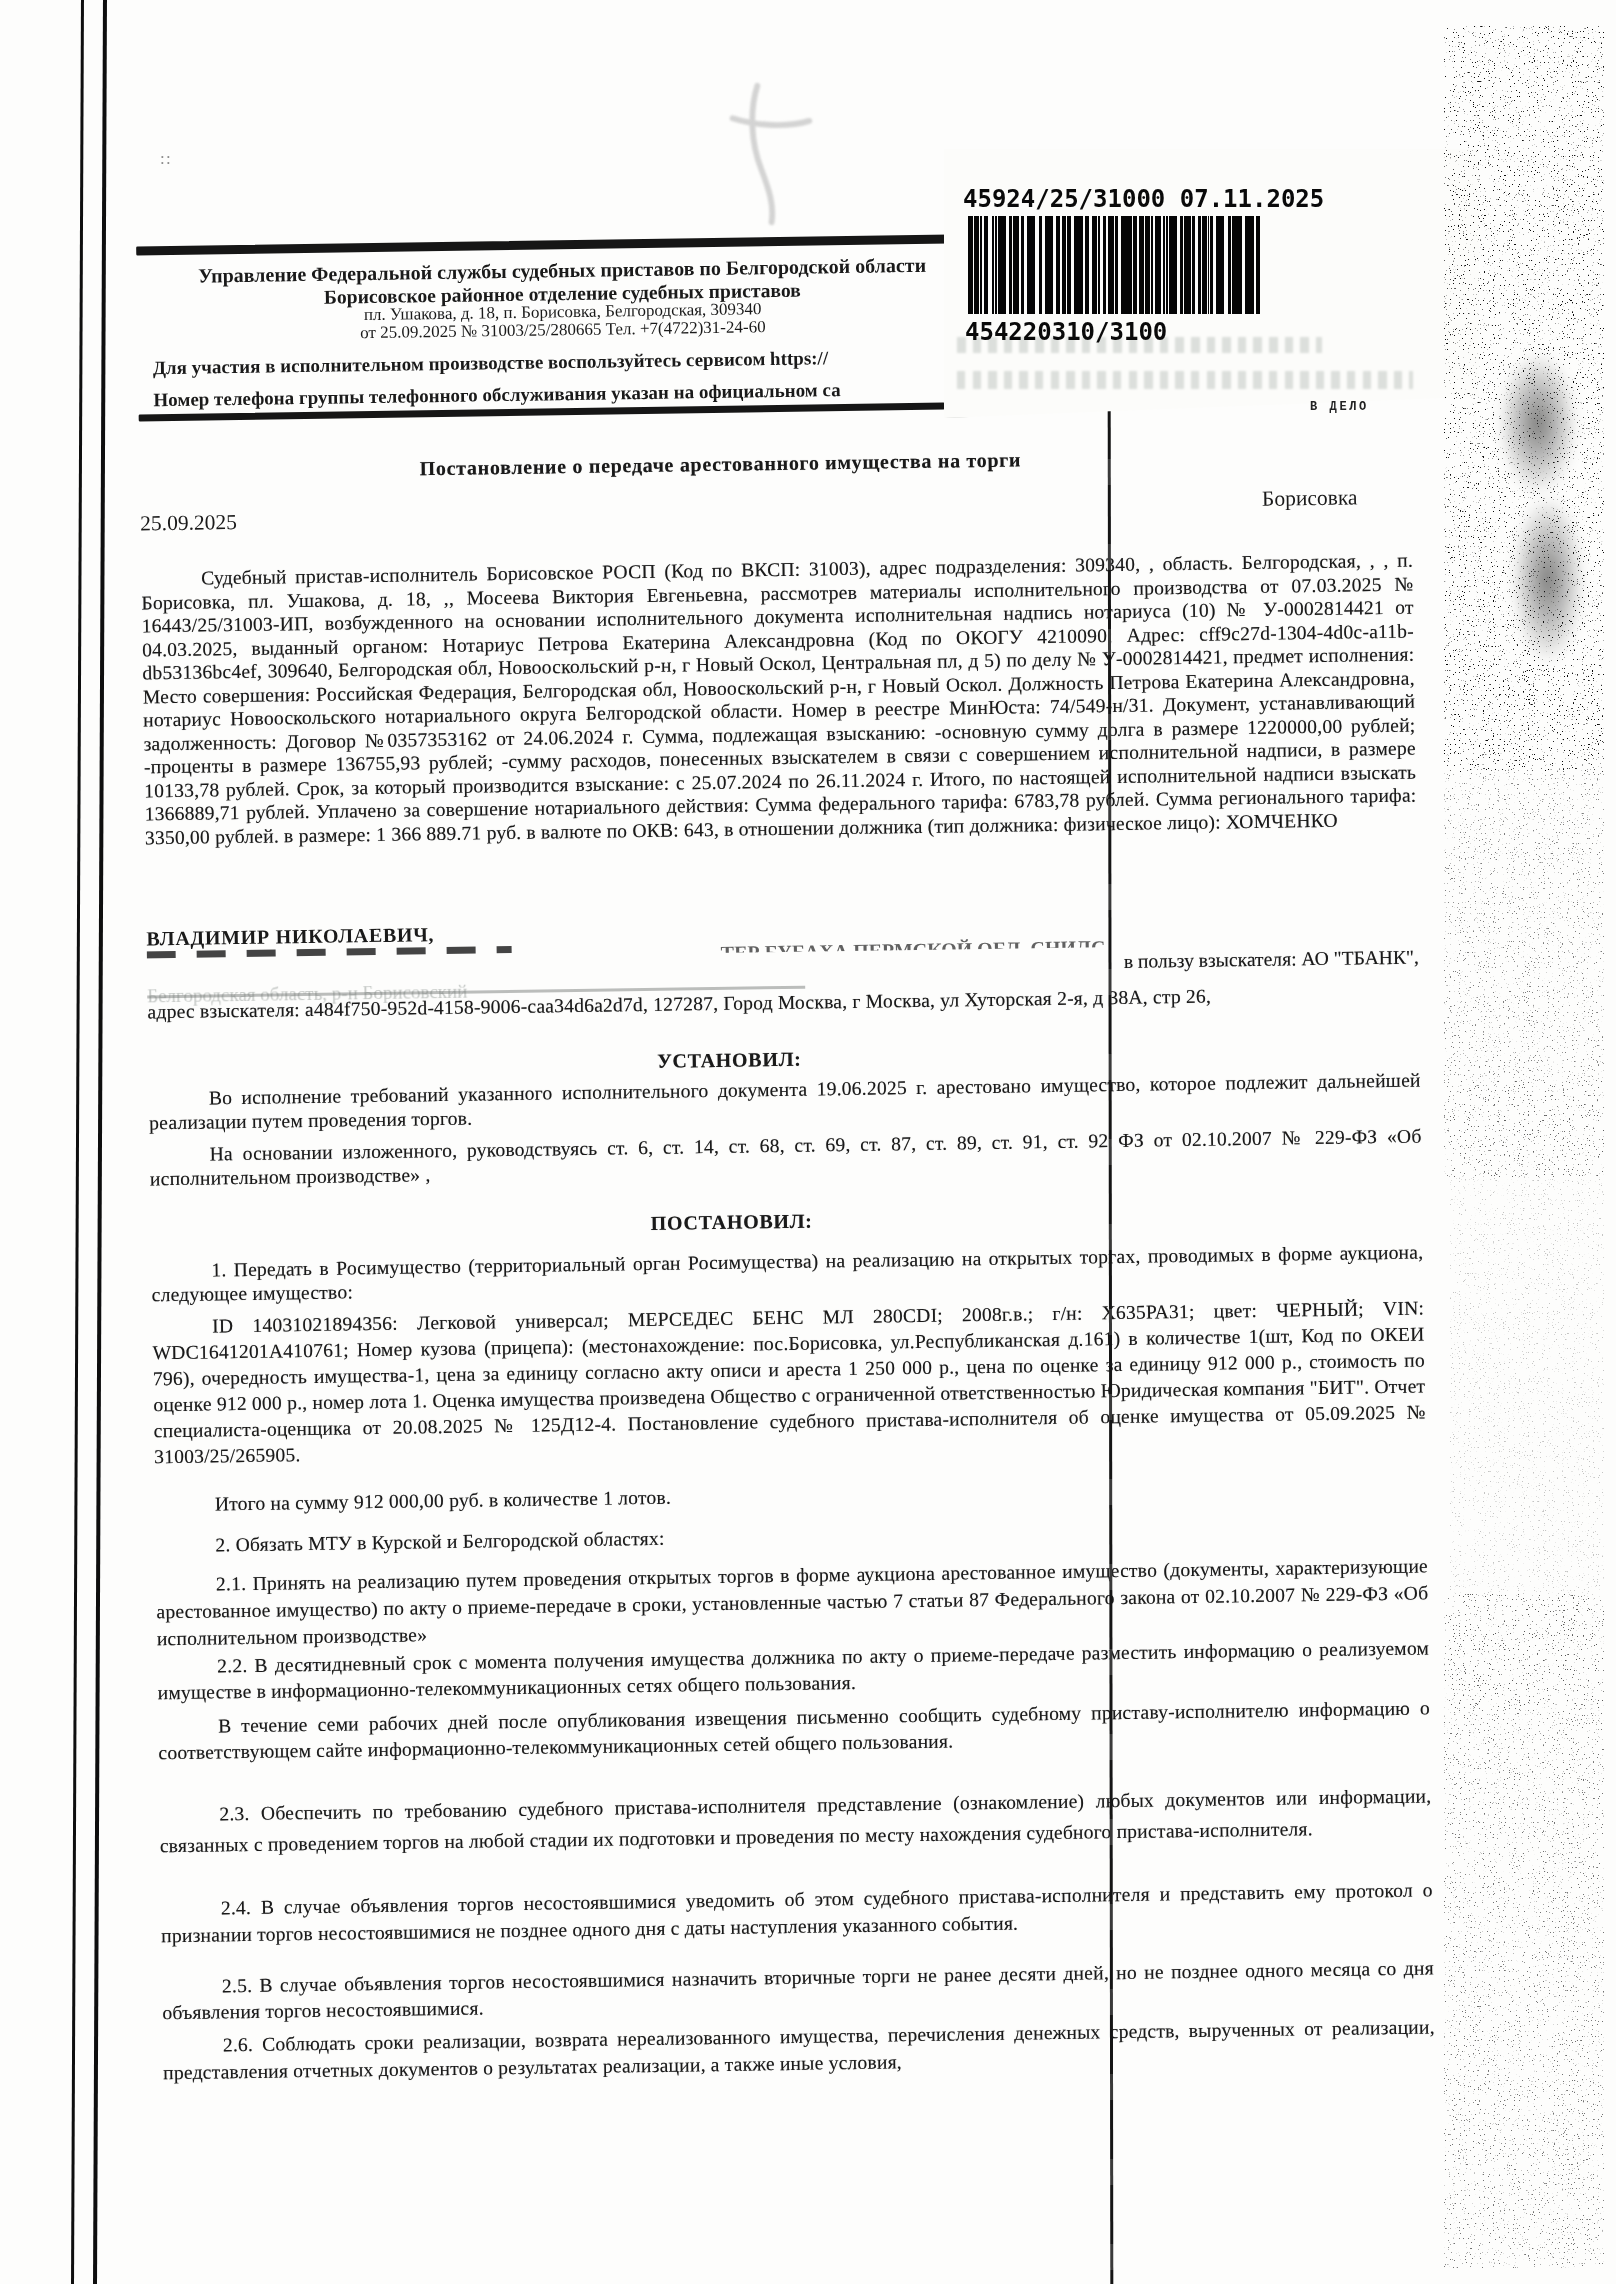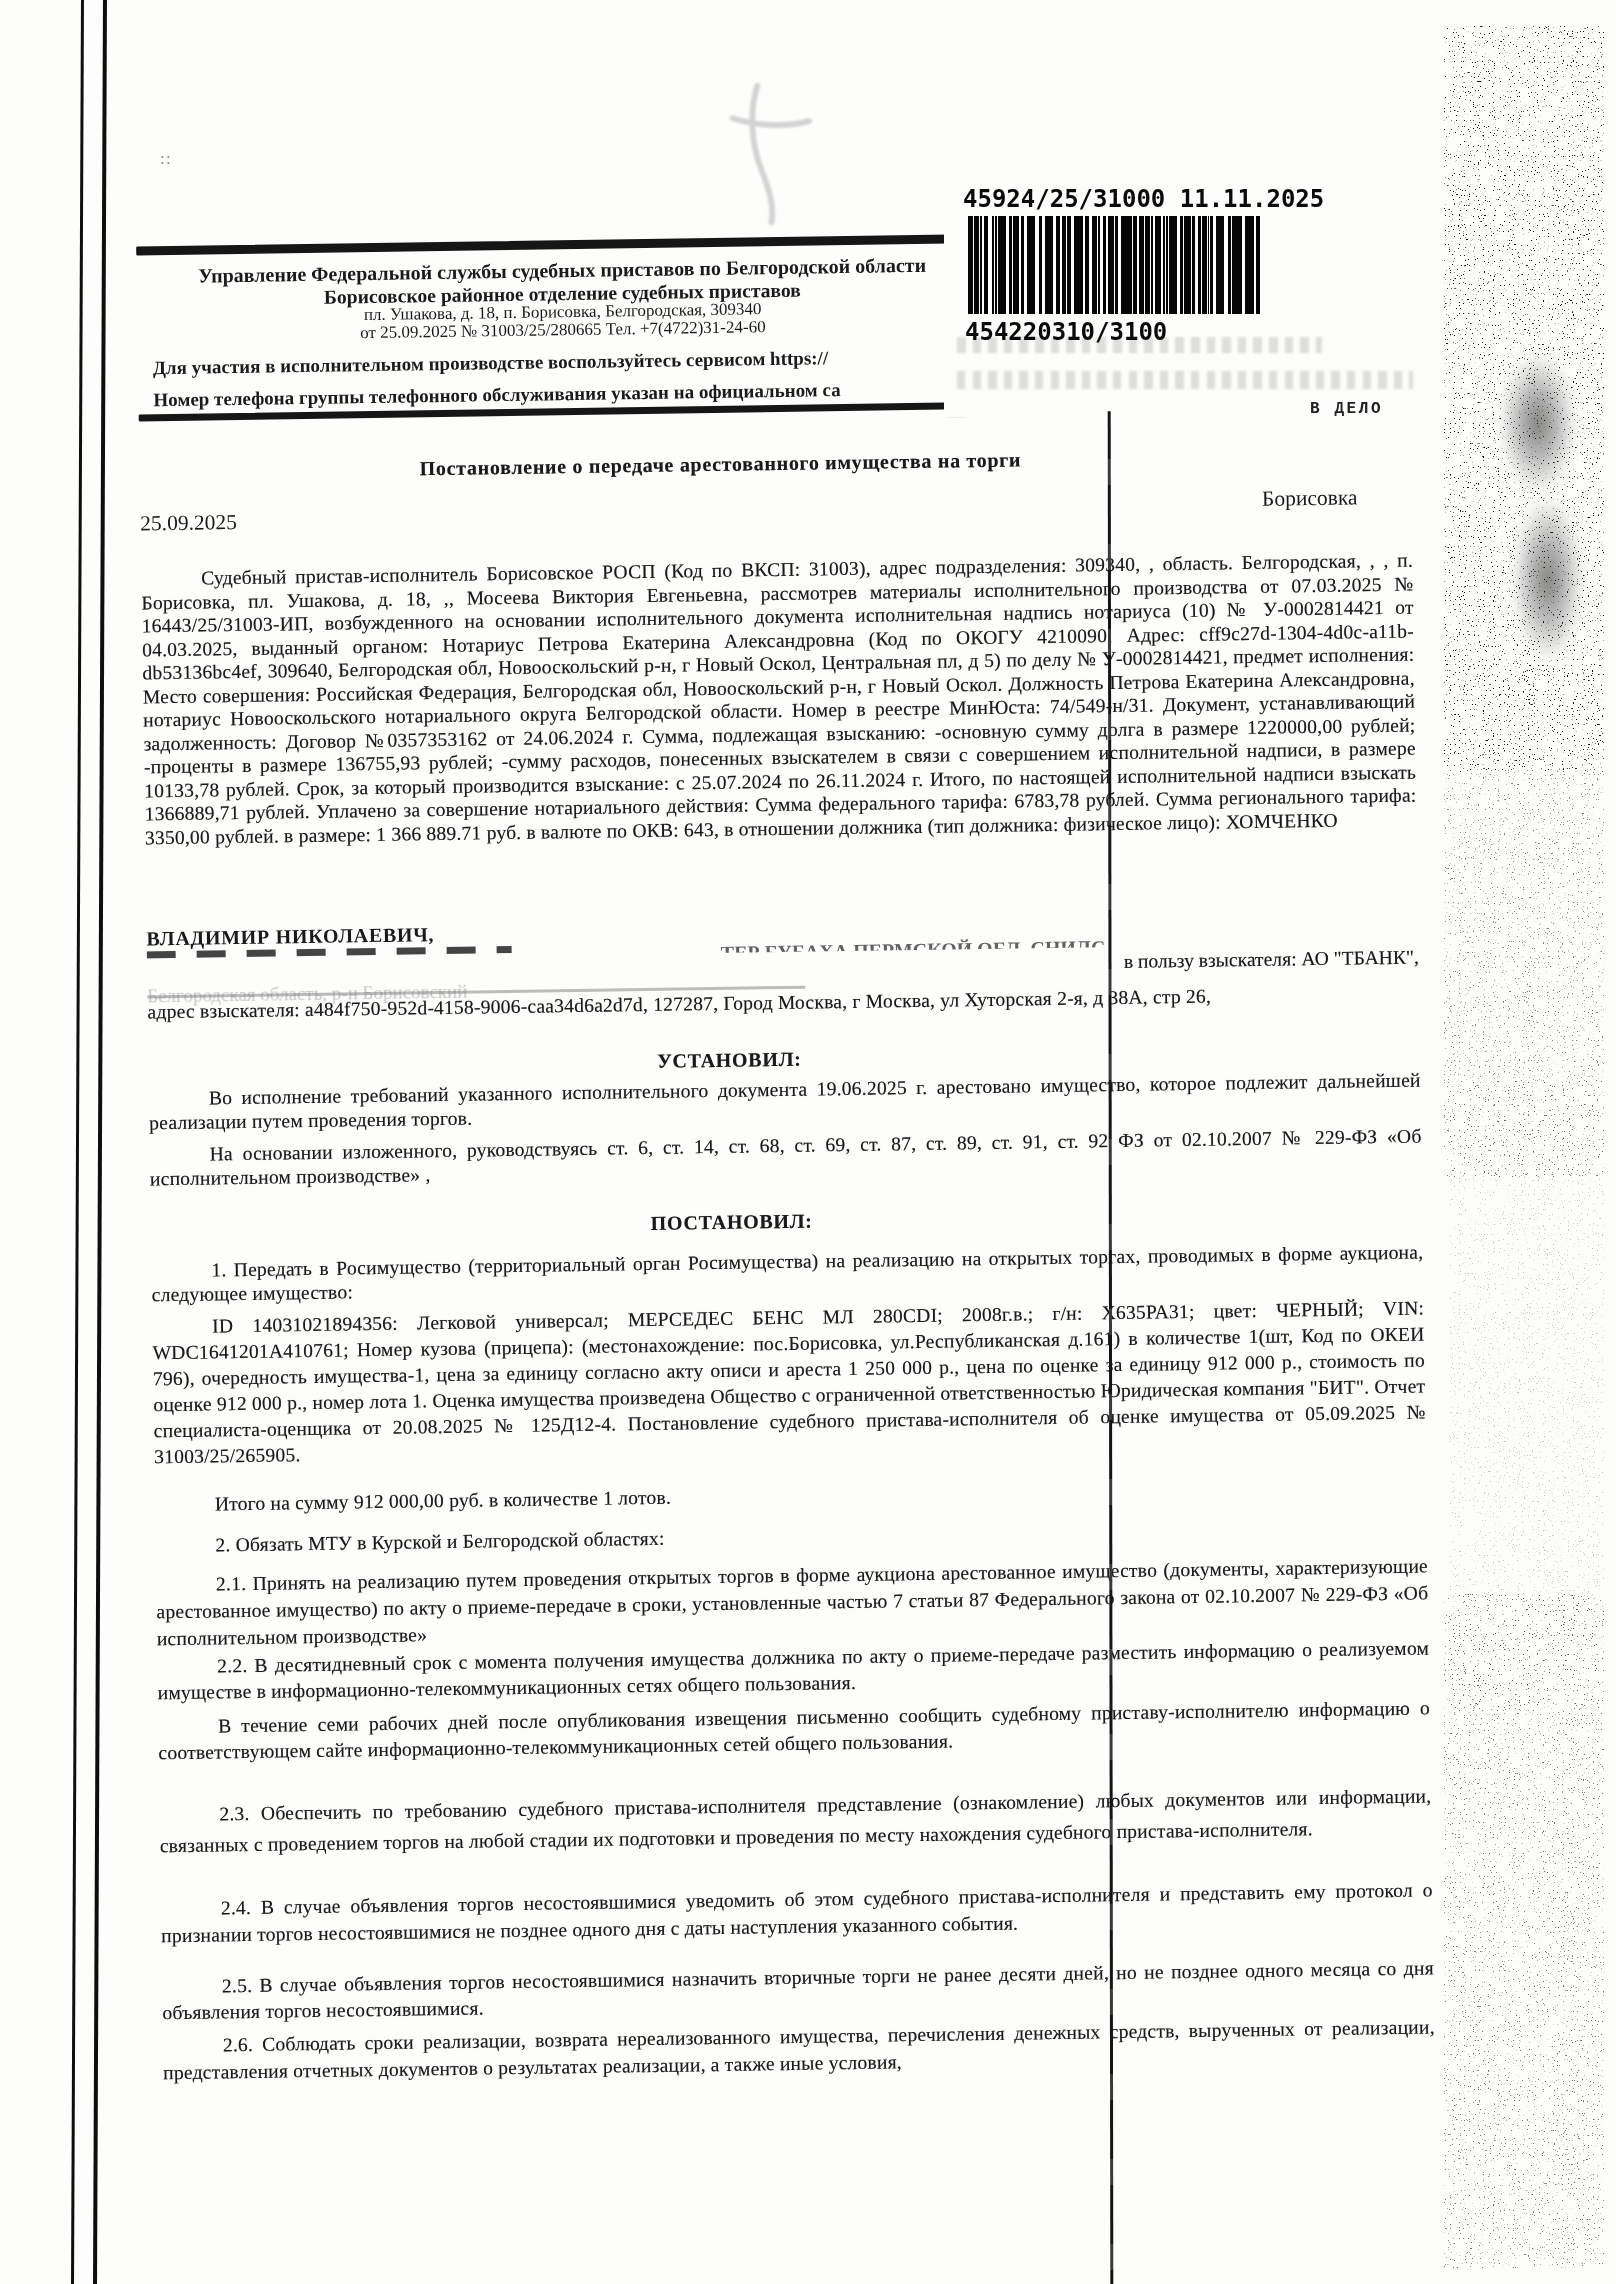"45924/25/31000 11.11.2025" div { text: 11.11.2025 -> 07.11.2025 }
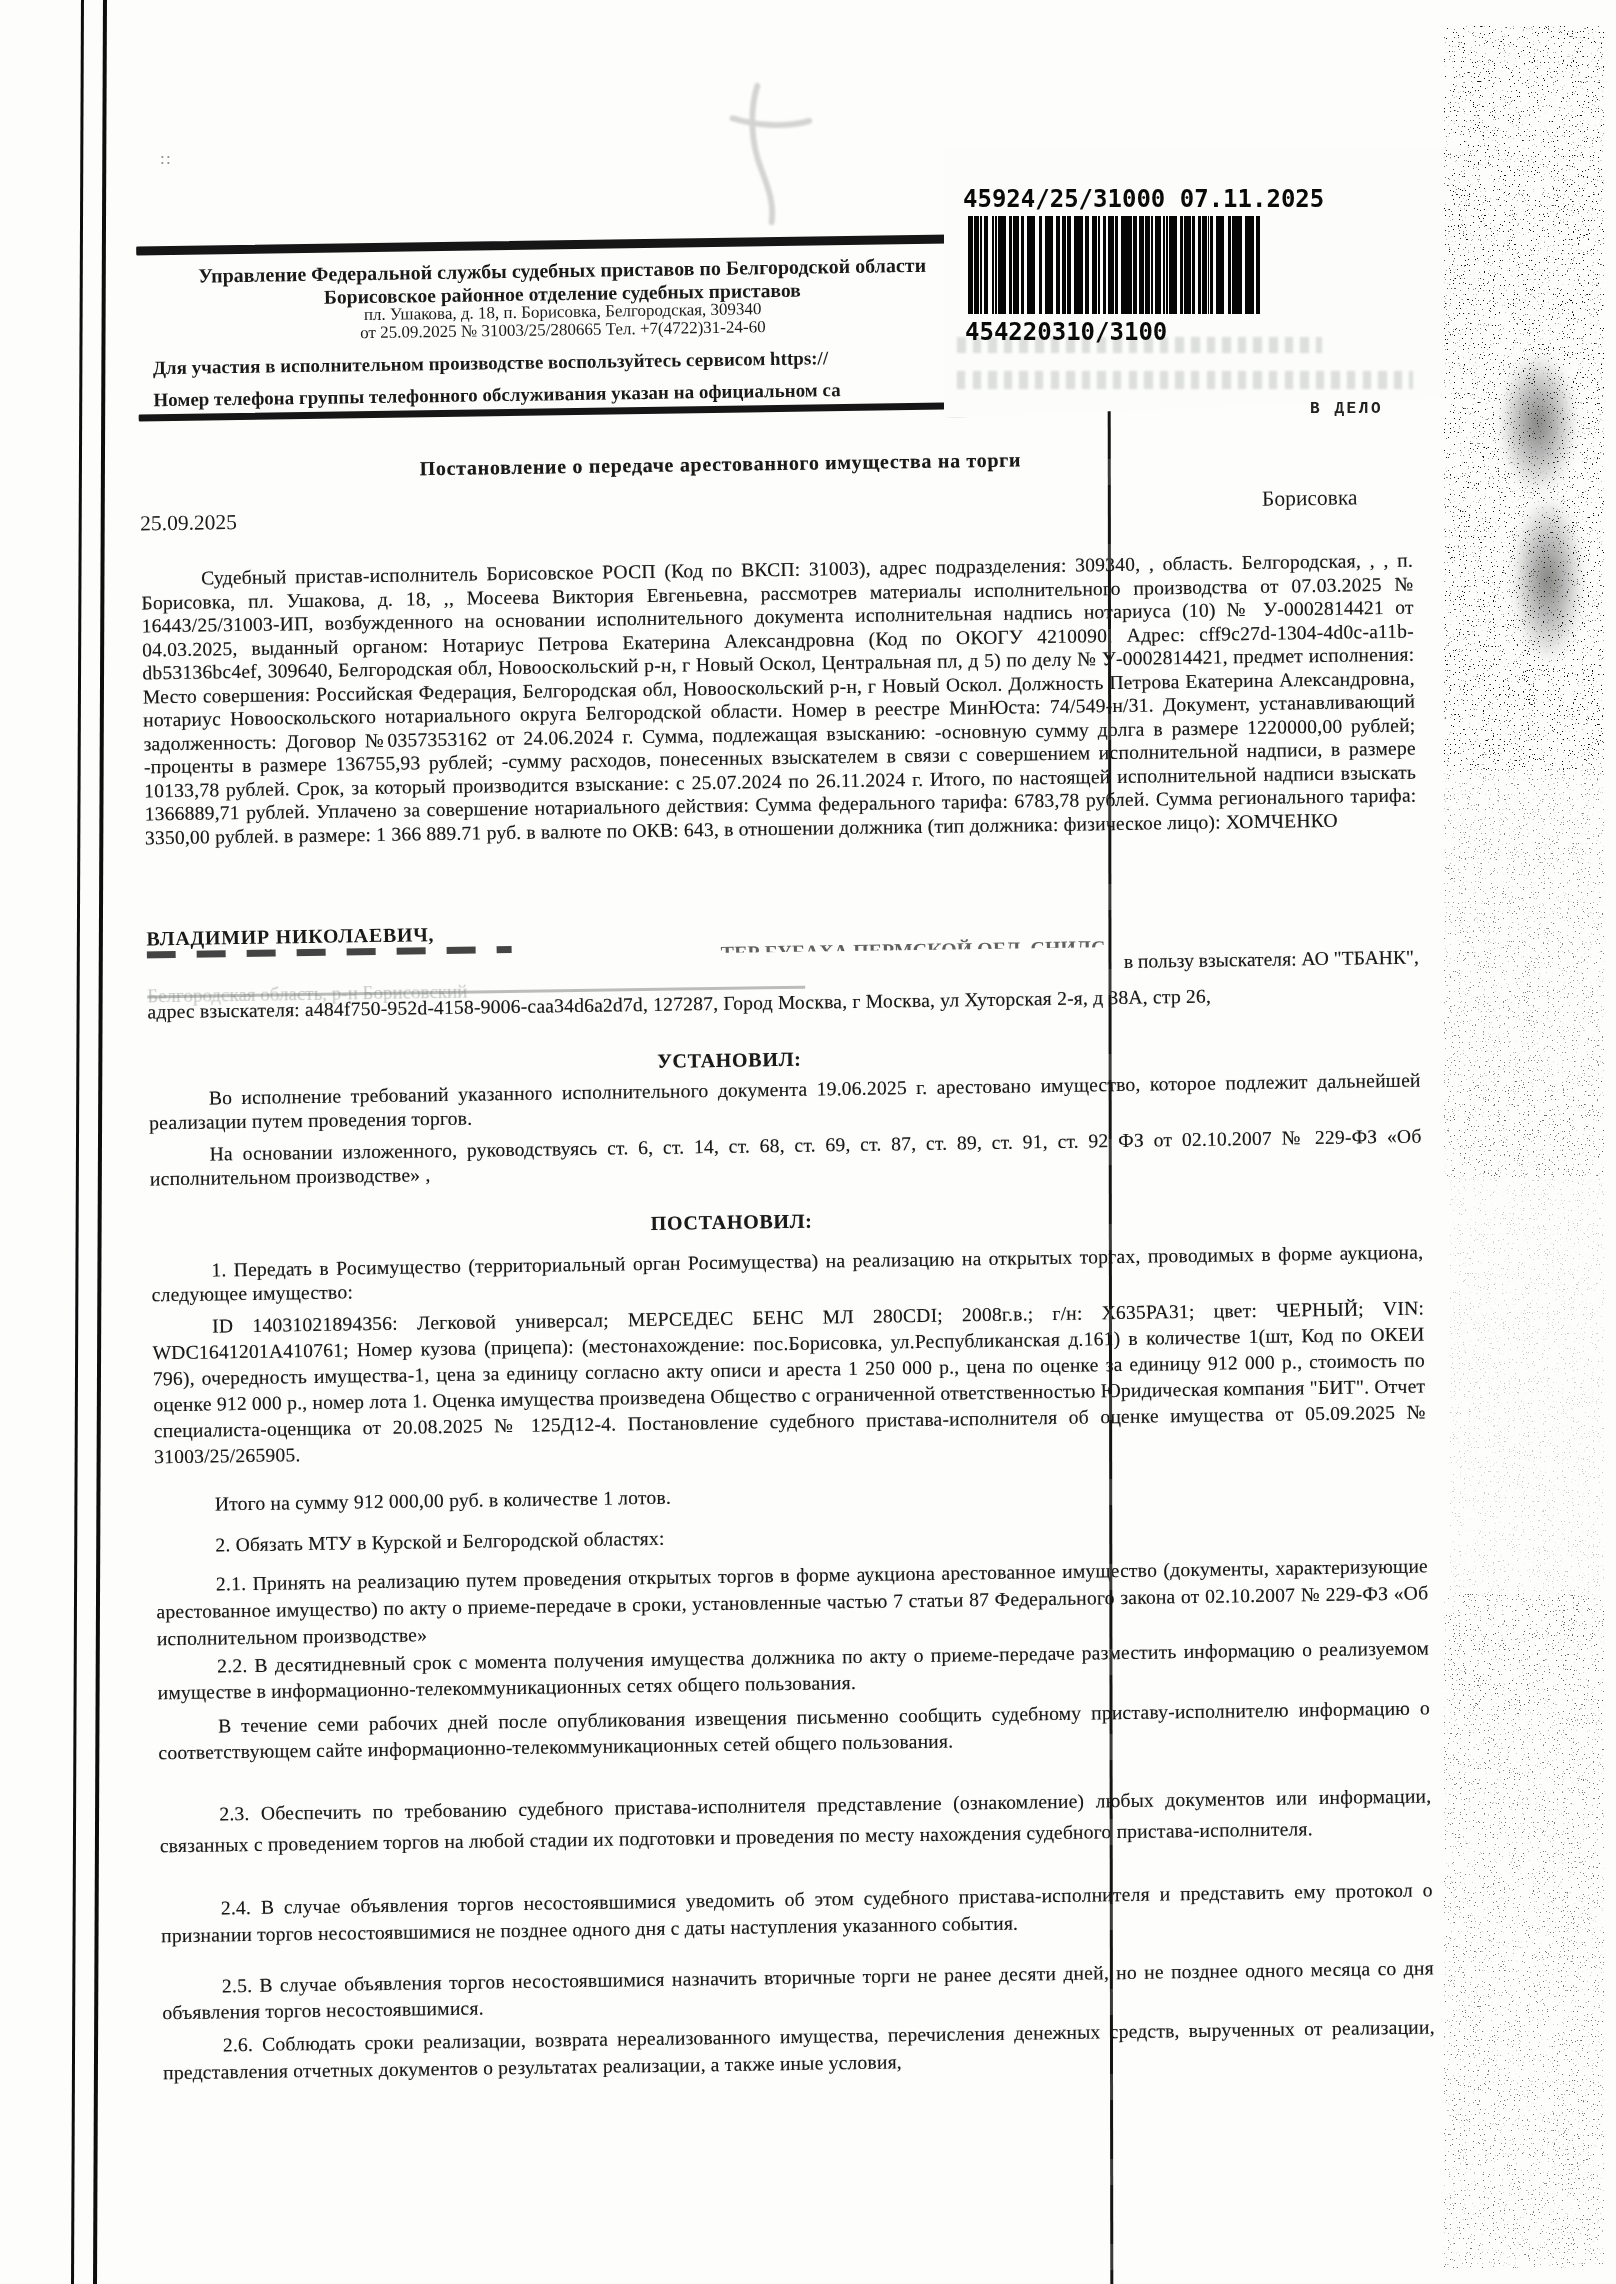"В ДЕЛО" #stamp-in-case { font-size: 16px -> 12px }
